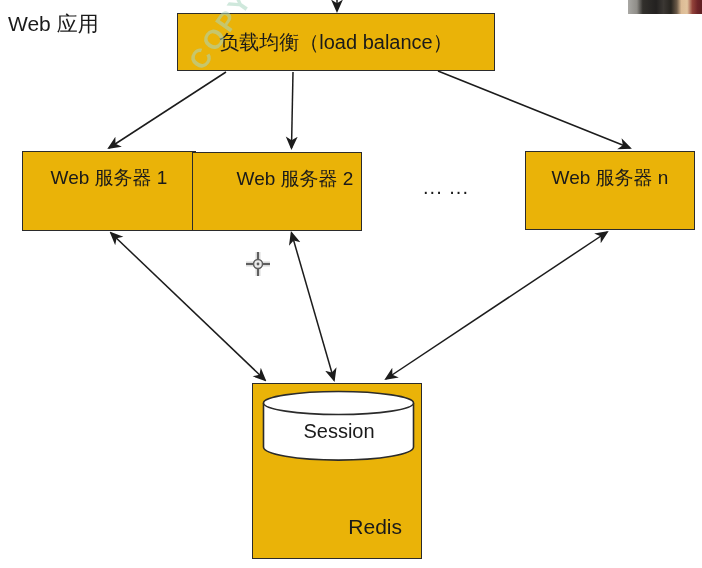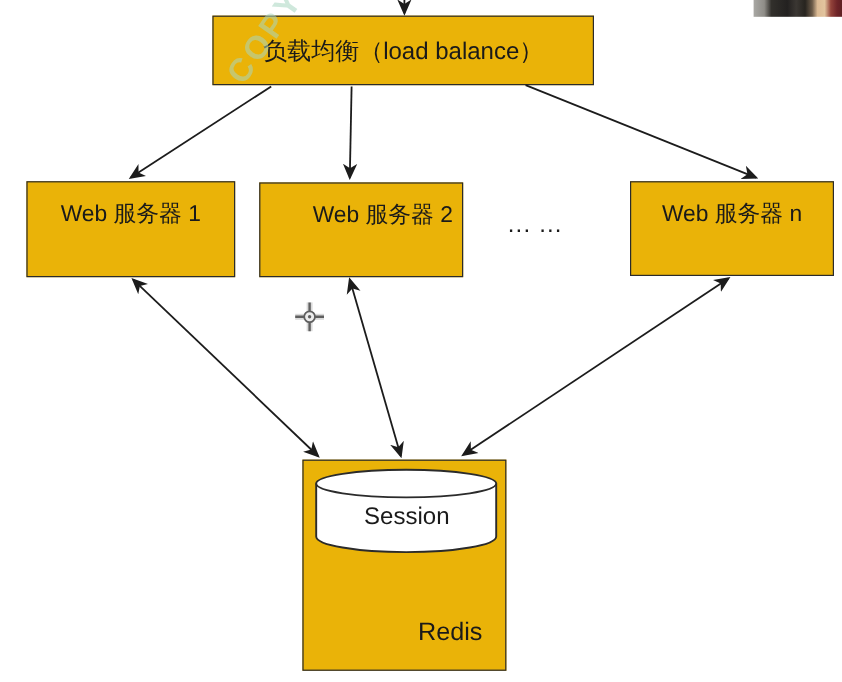"Web 应用" div.title-label { html: none -> <div>Web 应用</div> }
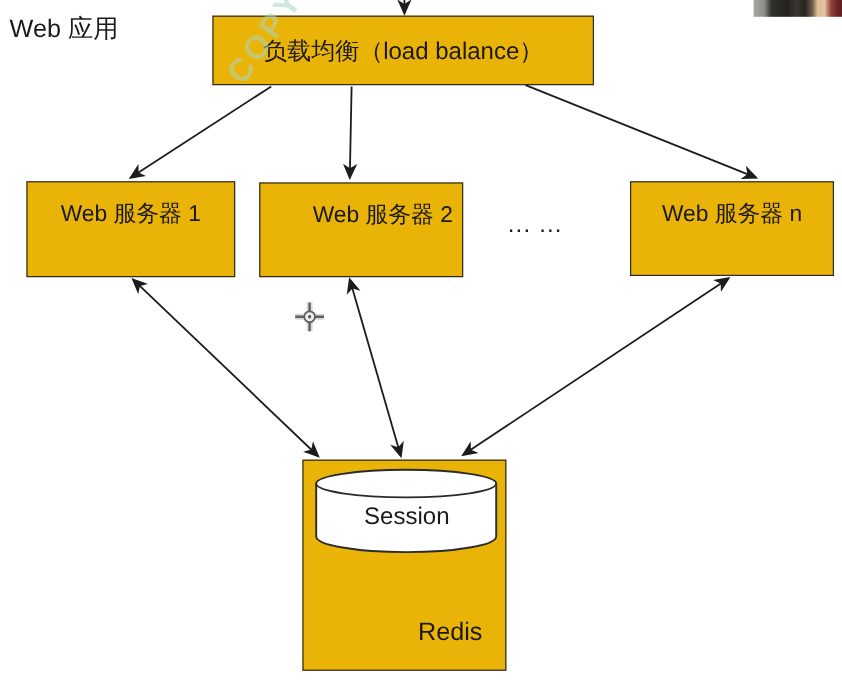"Web 服务器 2" .s2 { left: 216px -> 192px }
